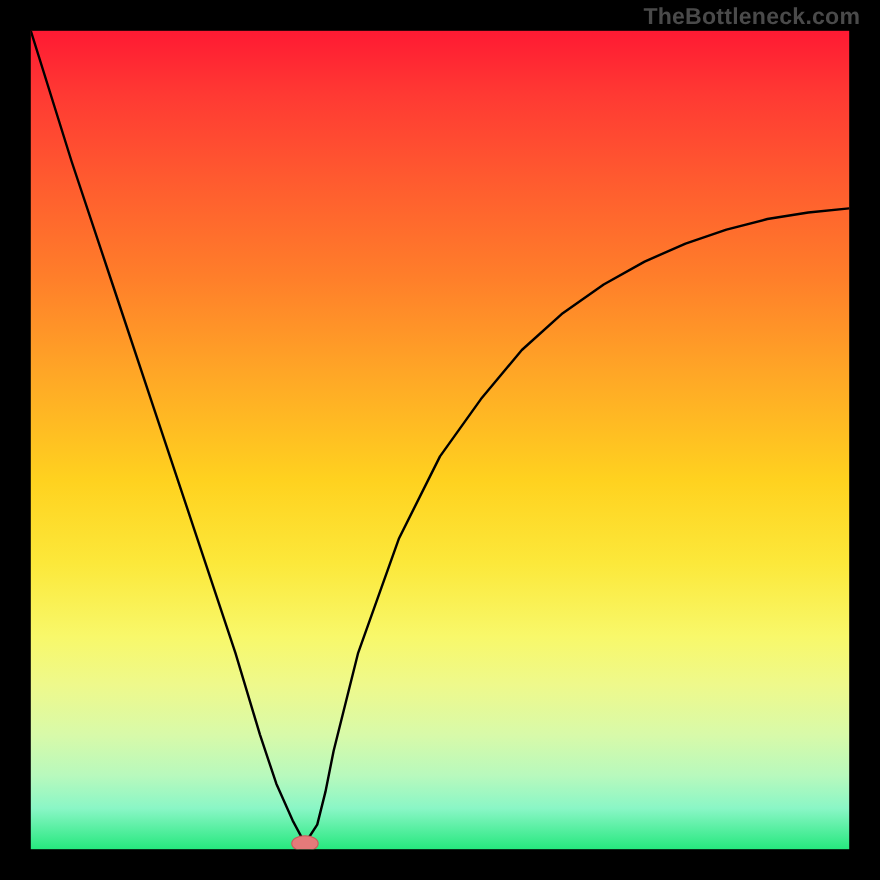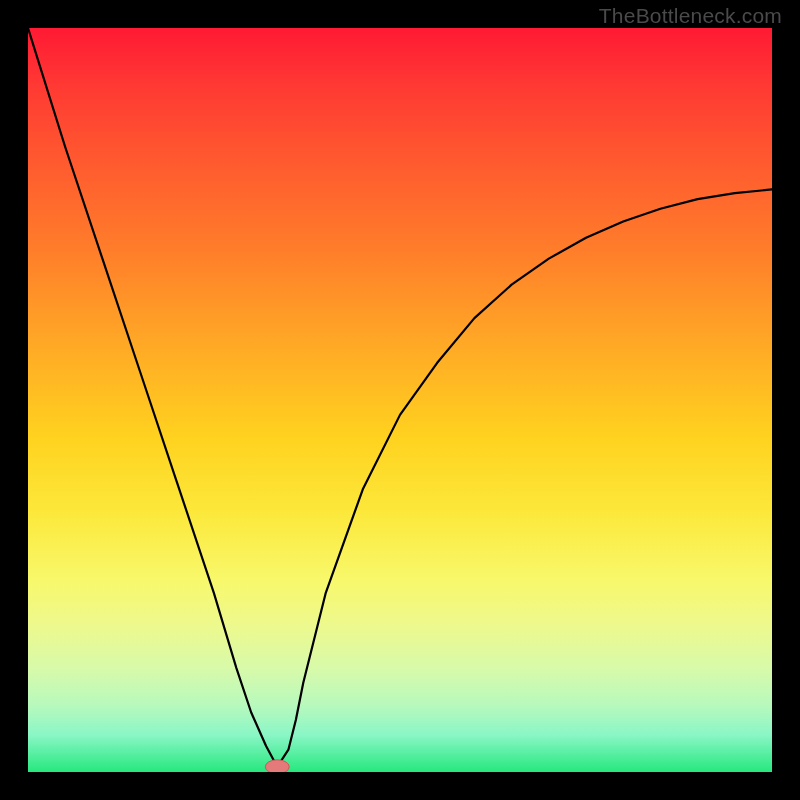"TheBottleneck.com" .watermark { font-weight: 400 -> 700 }
